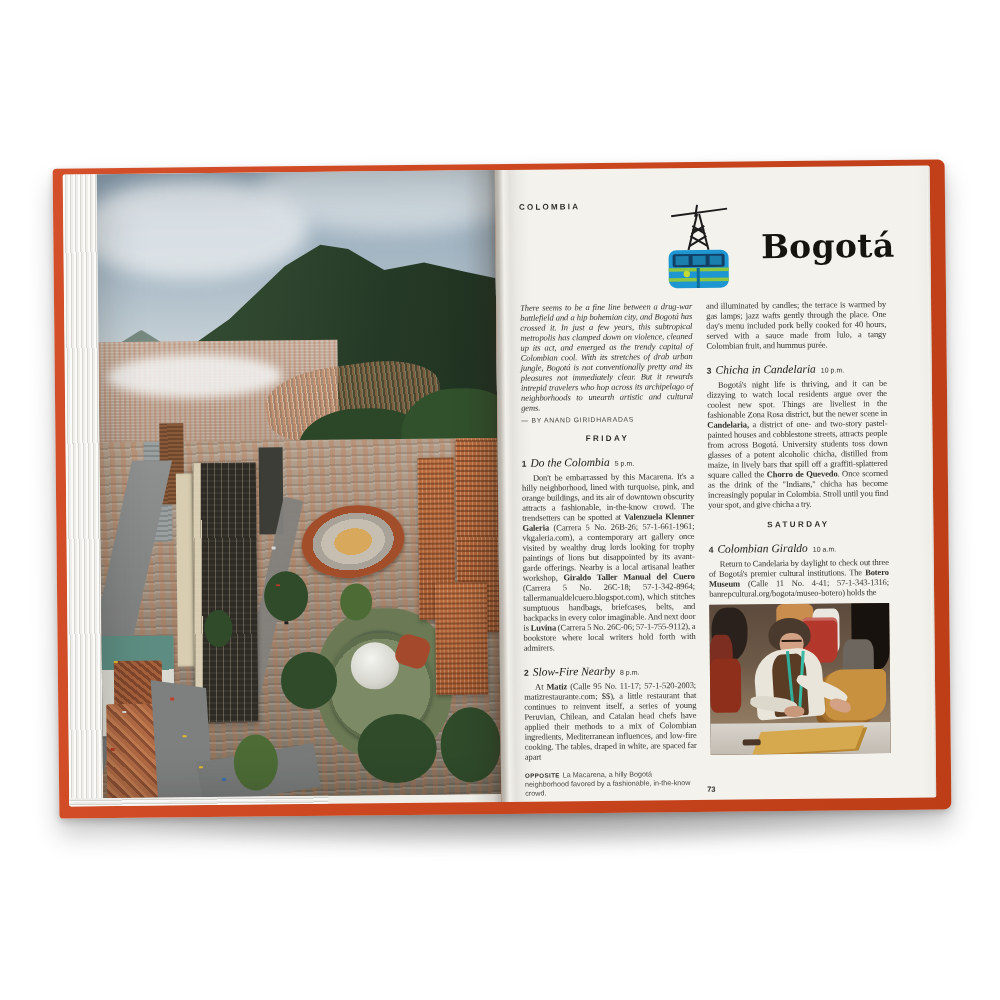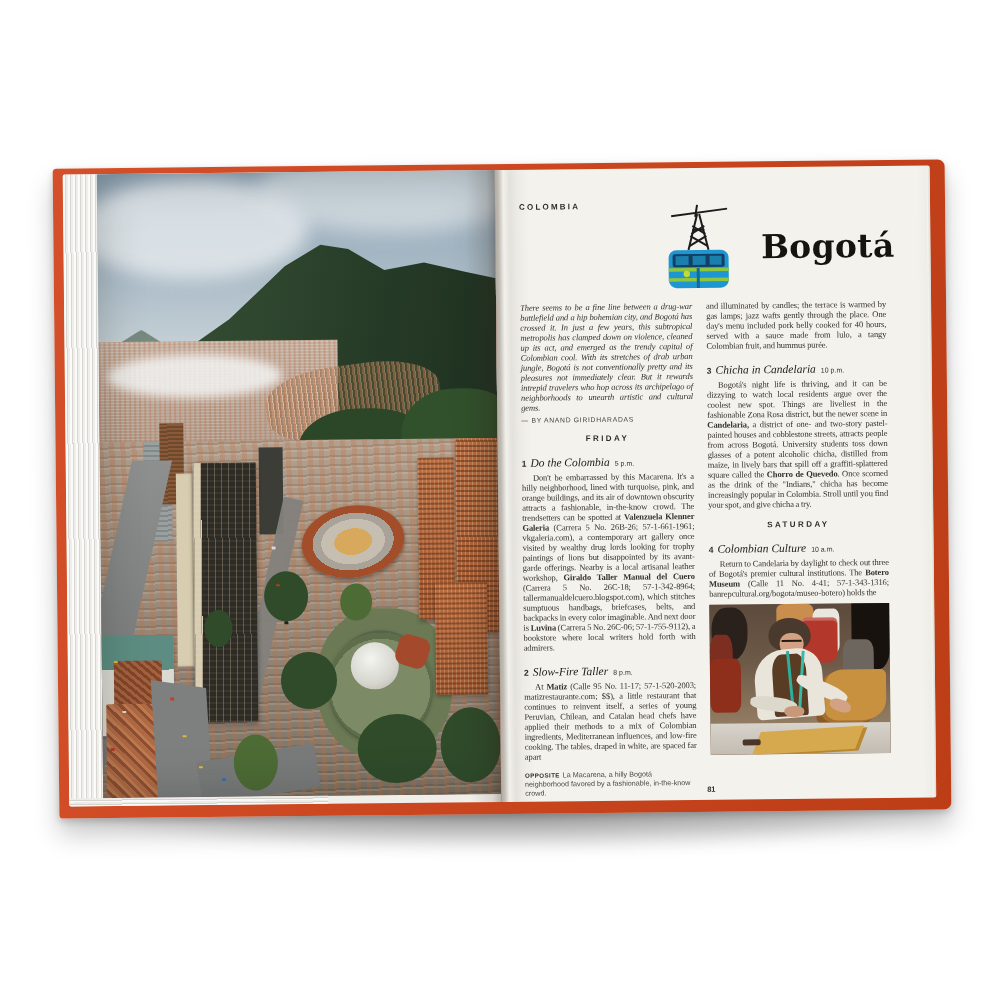"Colombian Culture" span.item-title { text: Culture -> Giraldo }
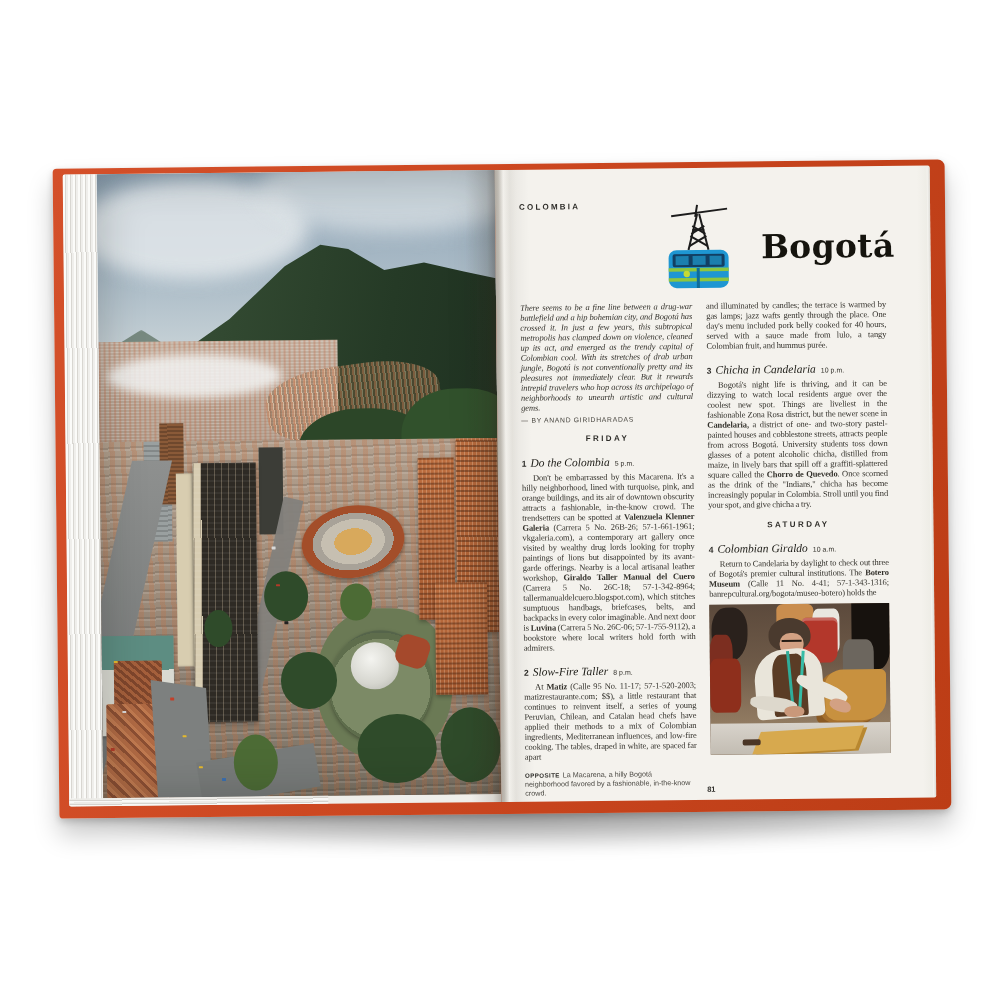"Slow-Fire Taller" span.item-title { text: Taller -> Nearby }
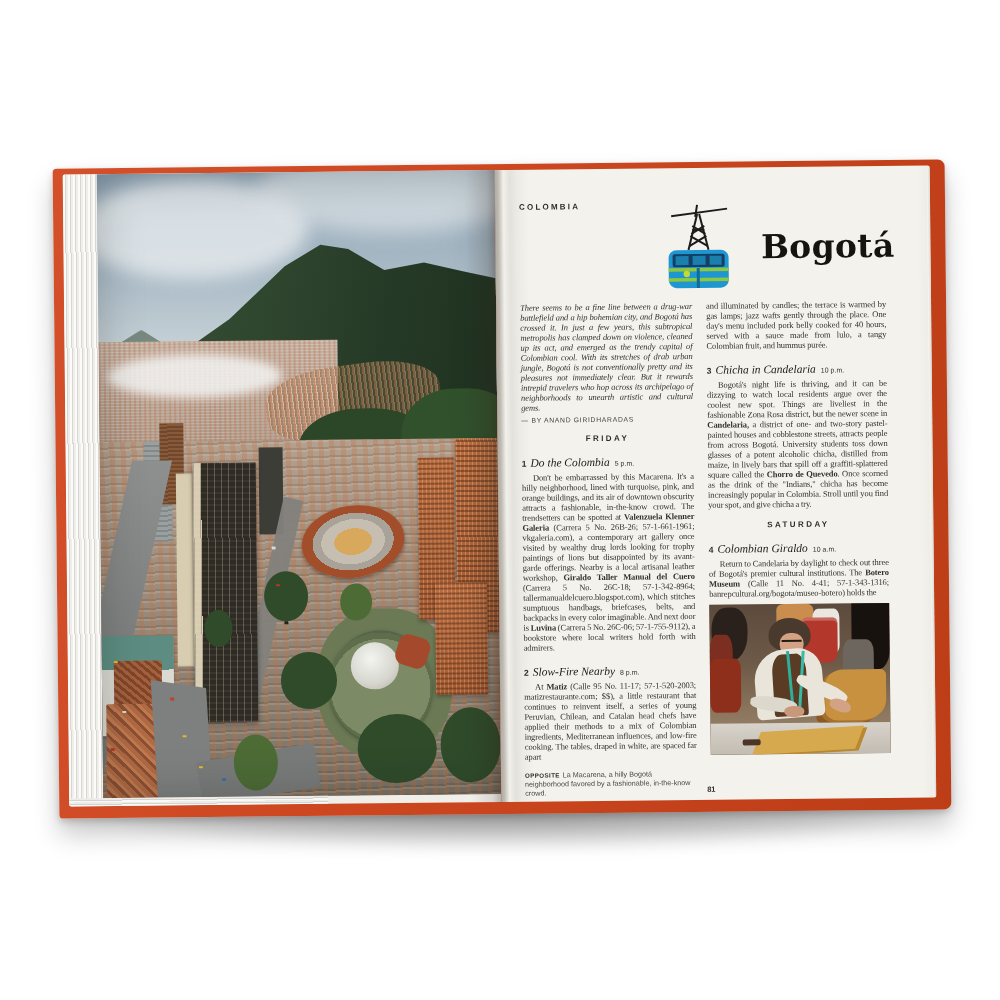"81" div.pagenum { text: 81 -> 73 }
